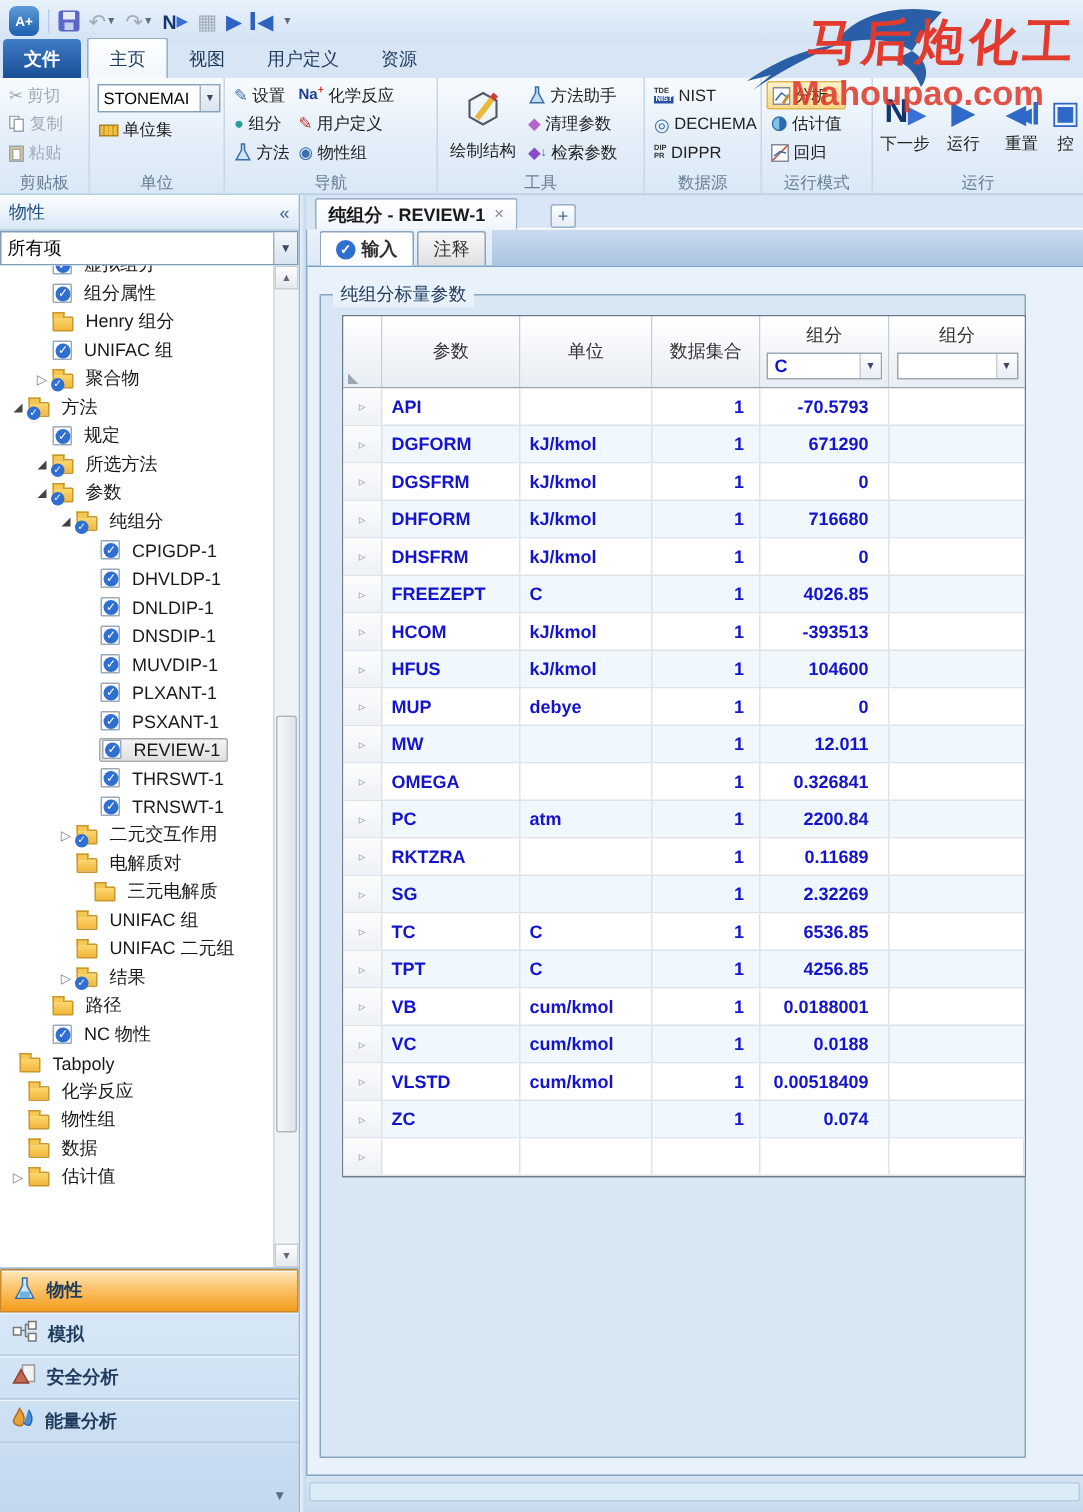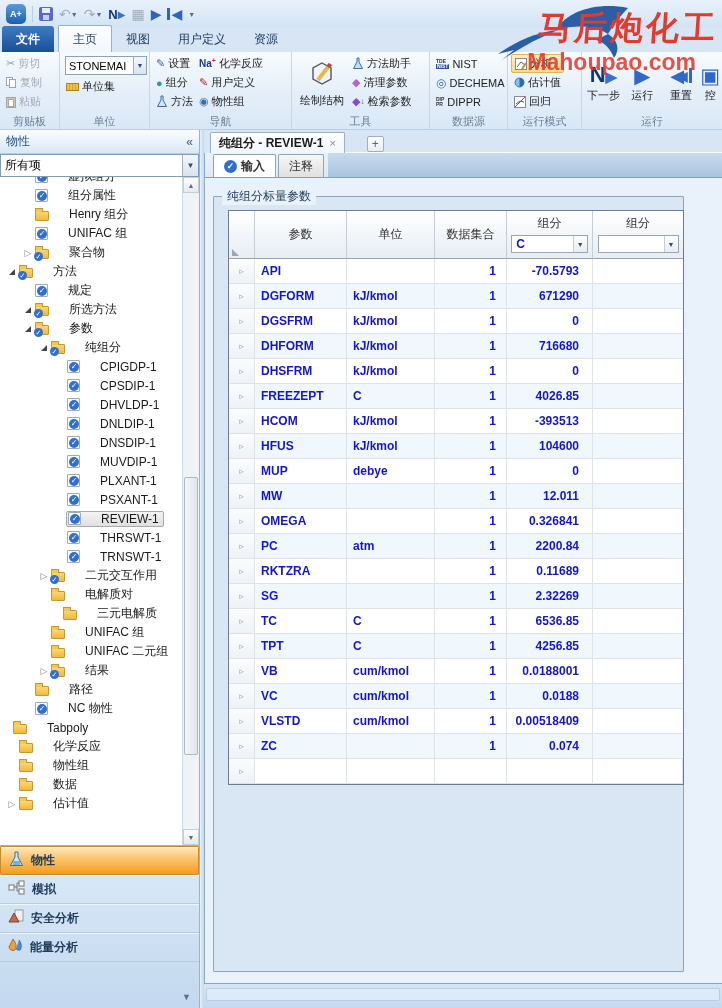"组分属性" .tlbl { gap: 20px -> 8px }
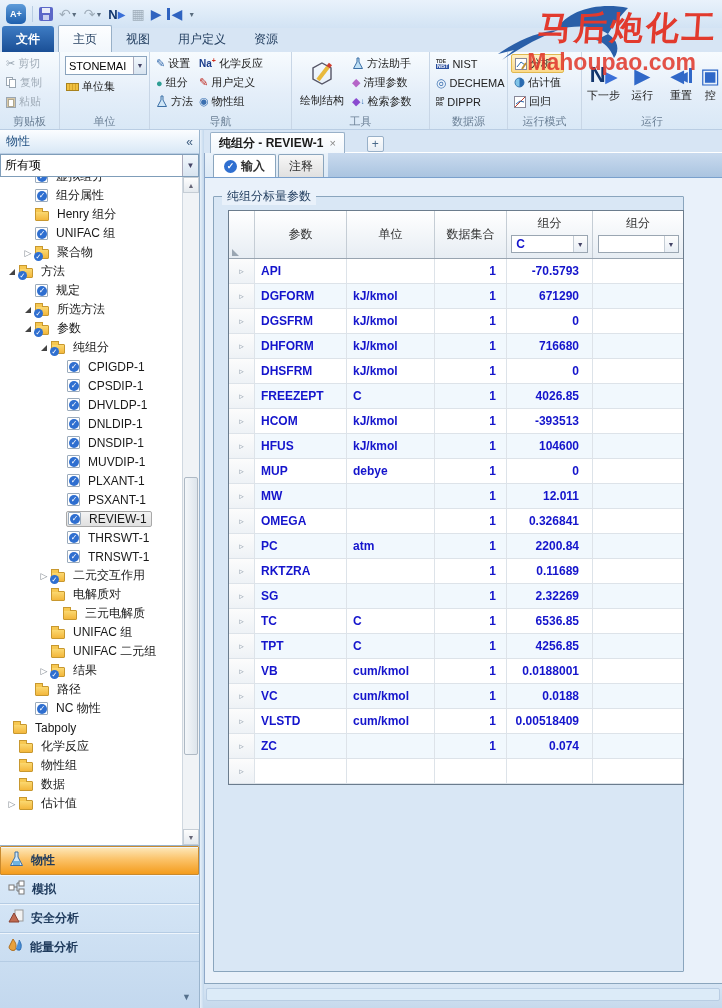"CPSDIP-1" div.tree-item { html: <div> <span></span> <span> <span></span> <span>CPSDIP-1</span> </span> </div> -> none }
